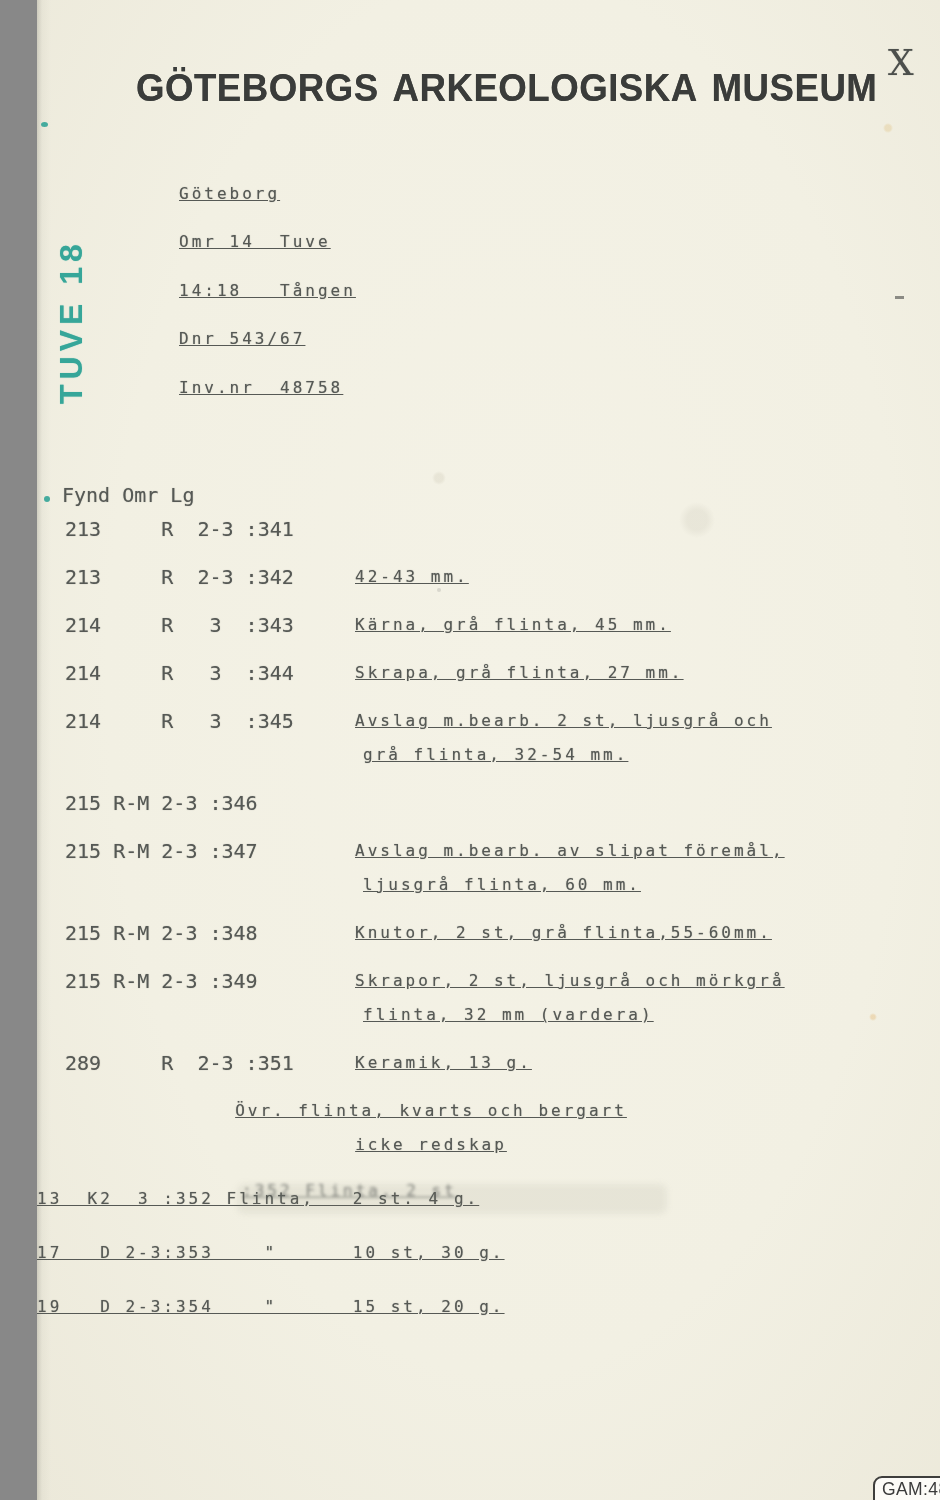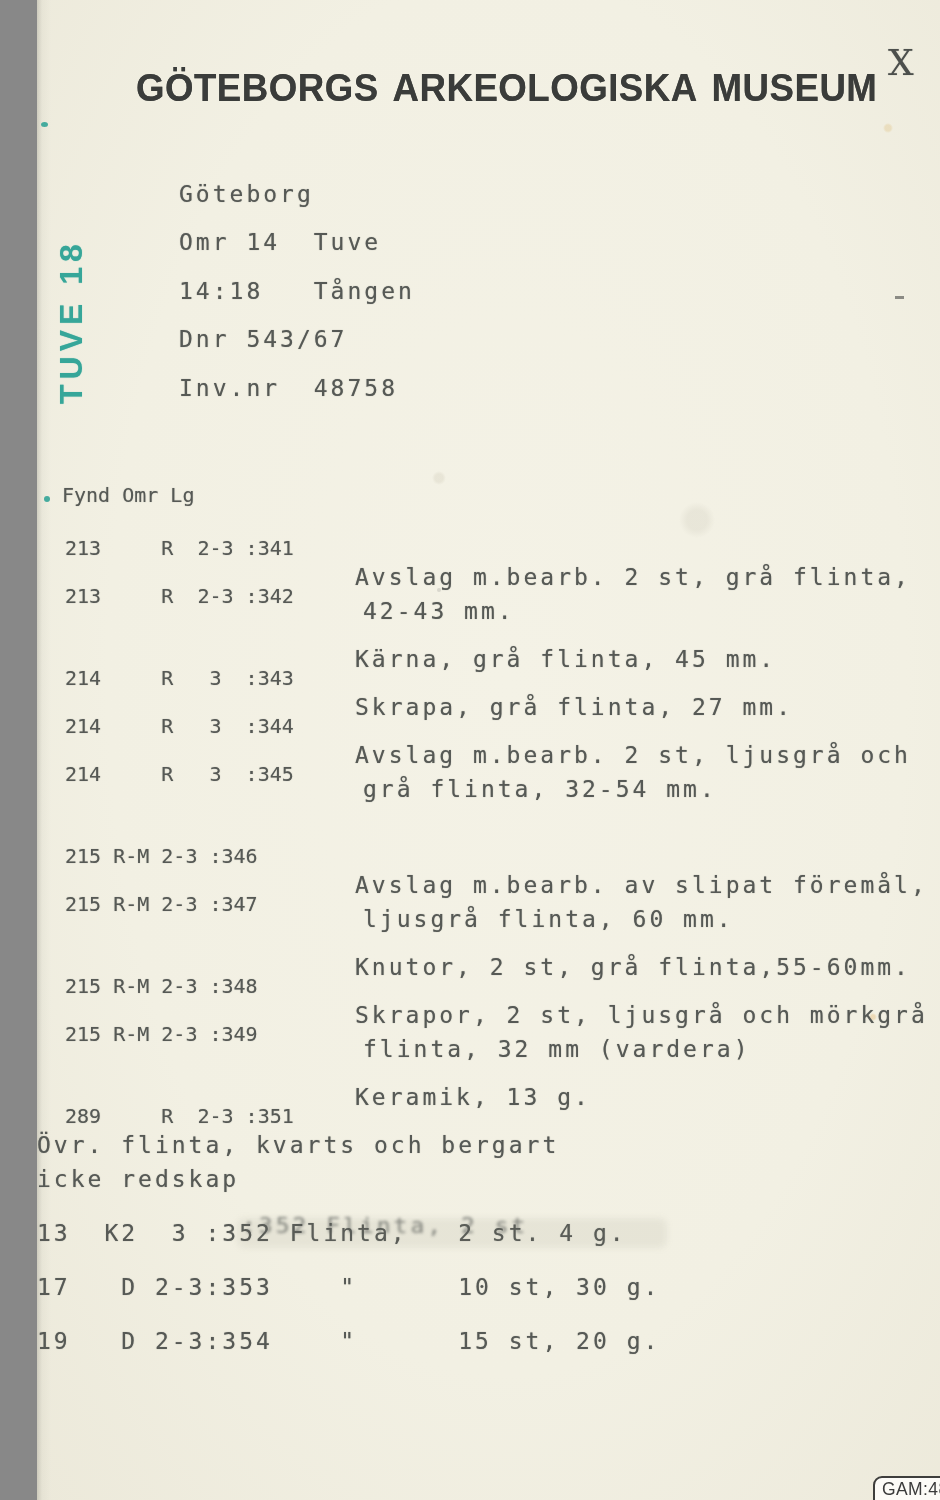"Göteborg" .tw { font-size: 23px -> 16px; text-decoration: none -> underline }
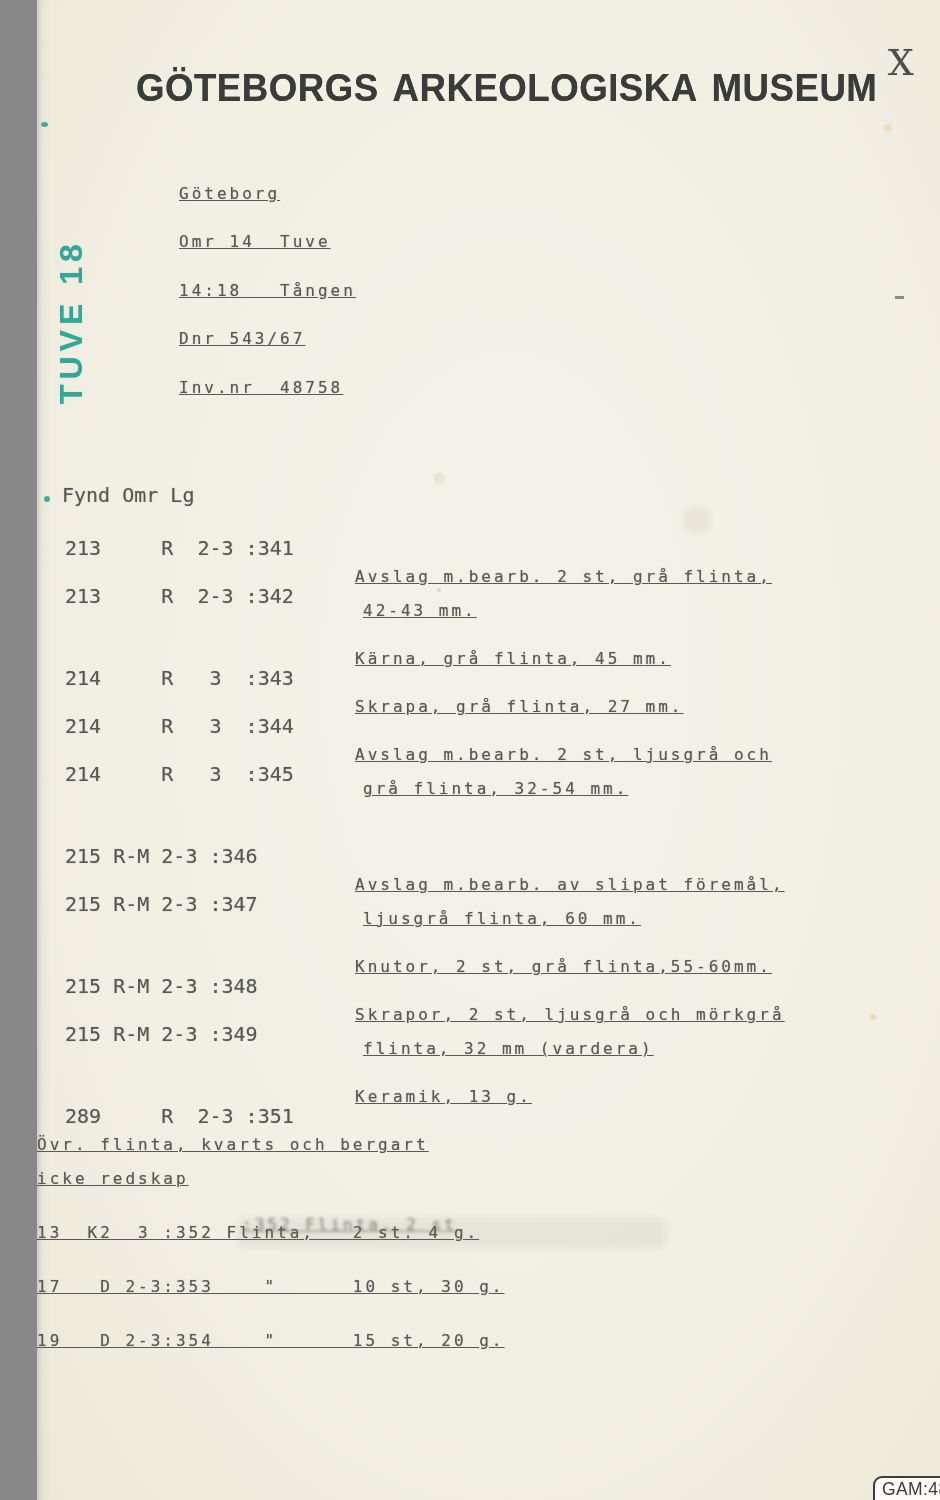"213 R 2-3 :341" .row .code { top: 19px -> 0 }
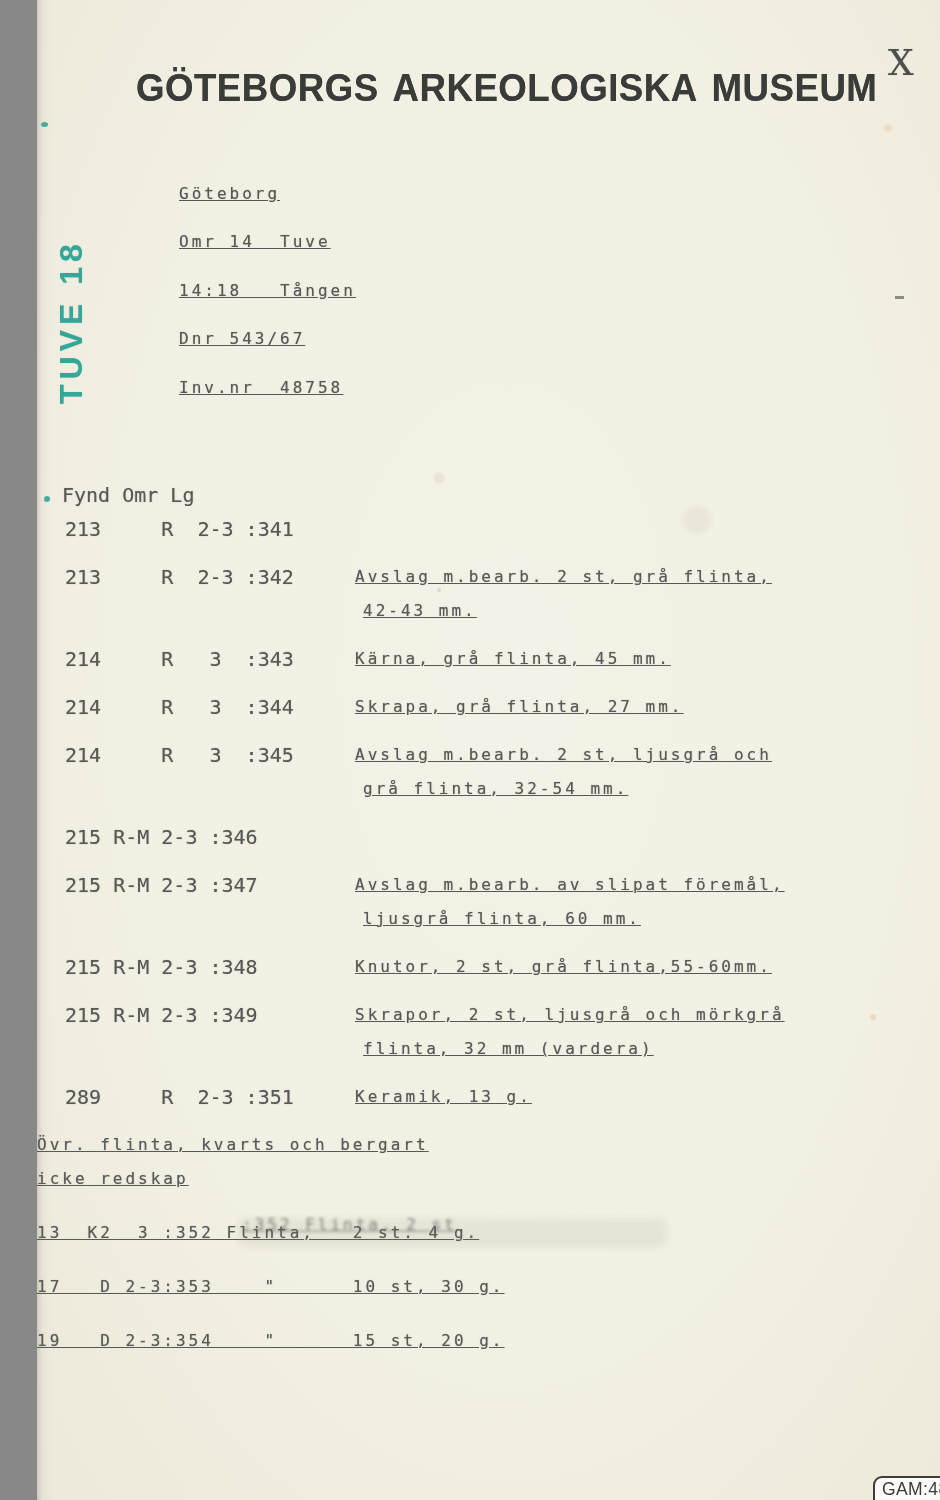"Avslag m.bearb. 2 st, grå" div { html: <div>Avslag m.bearb. 2 st, grå flinta,</div> -> none }
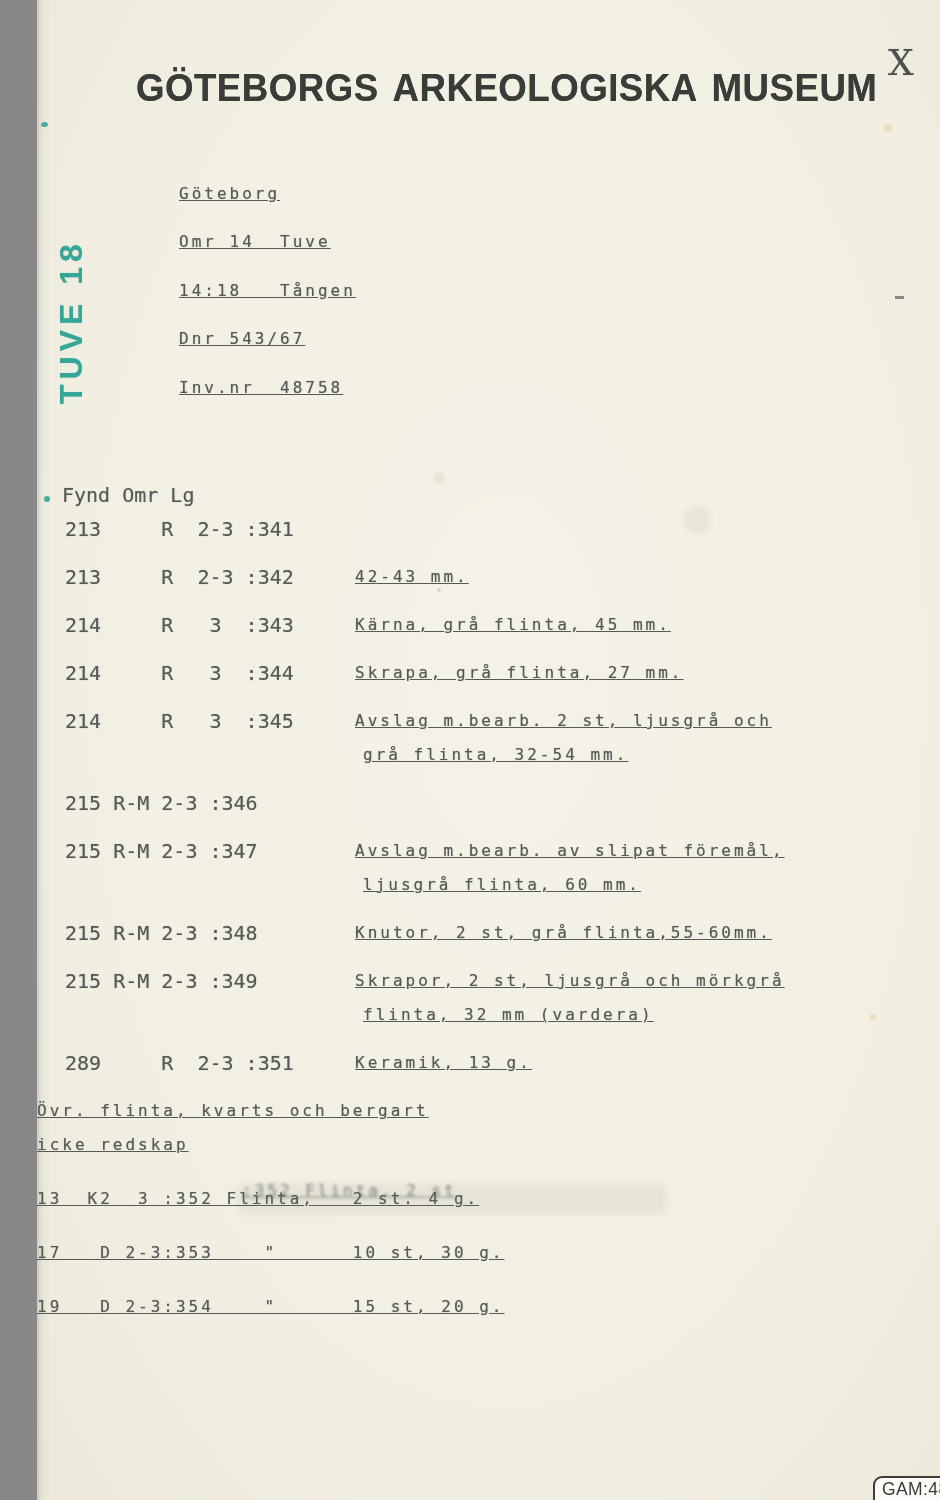"Övr. flinta, kvarts och bergart" .section { text-align: left -> center }
